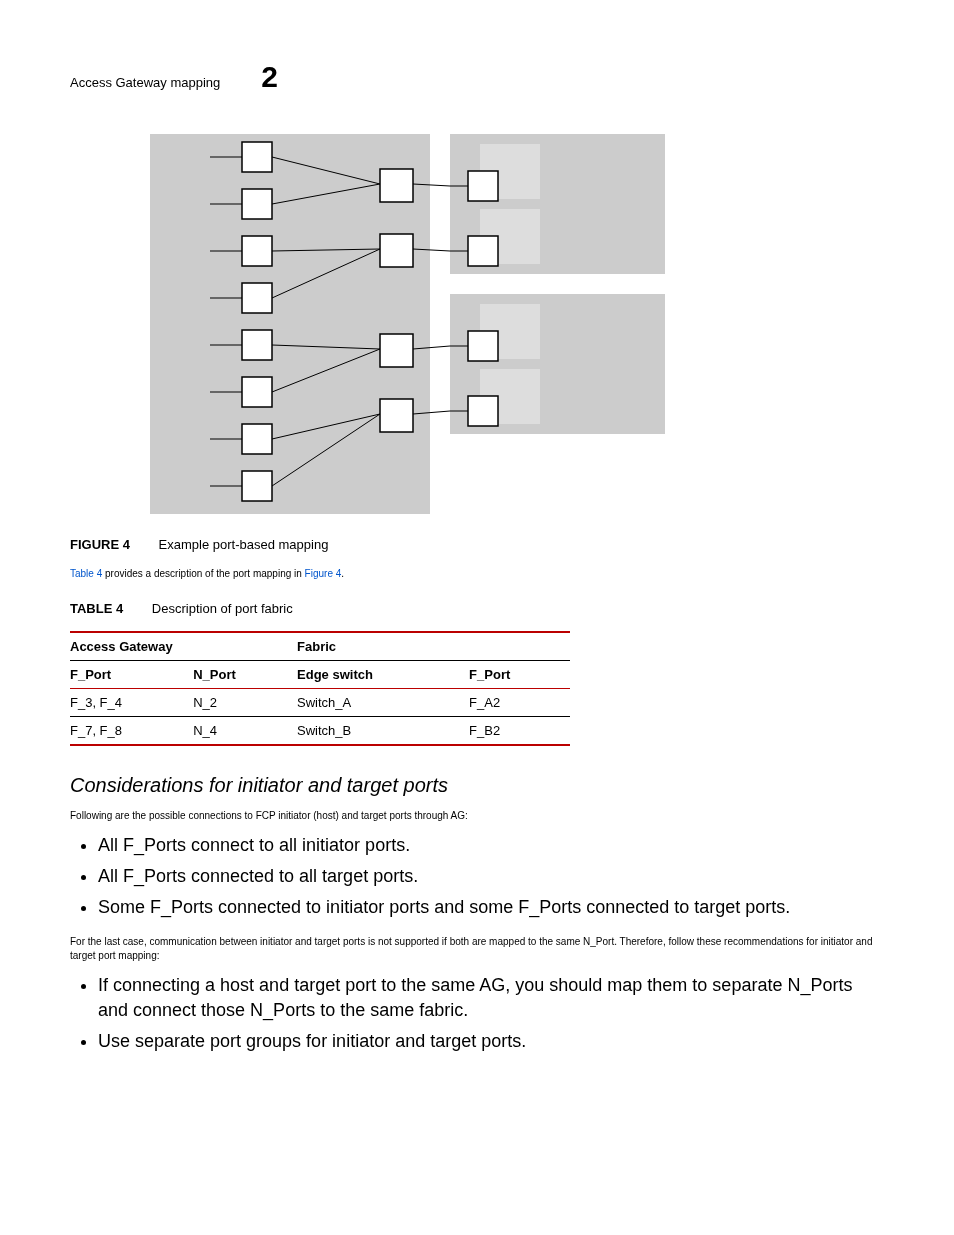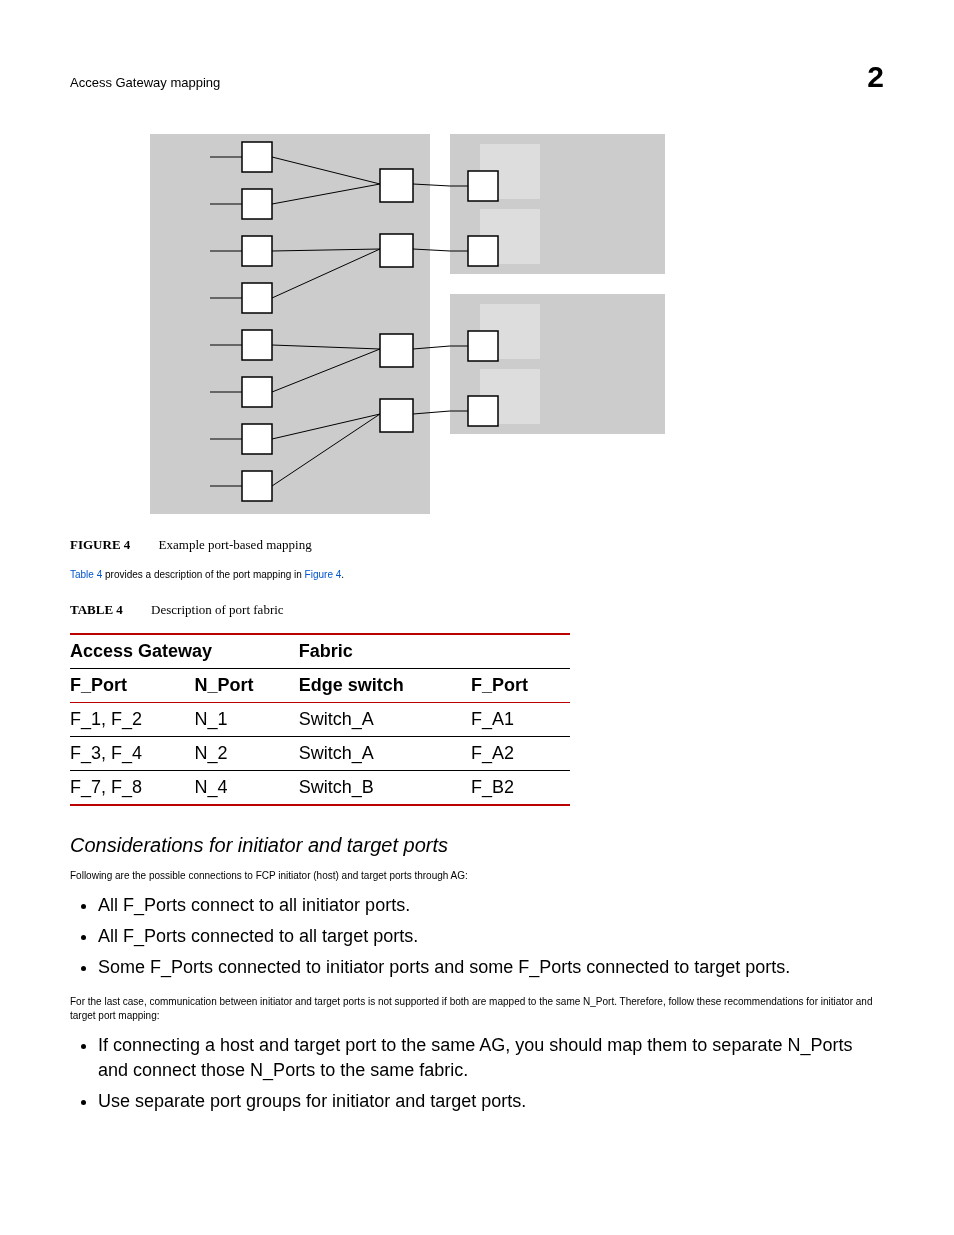"Access Gateway mapping" .header { justify-content: space-between -> flex-start }
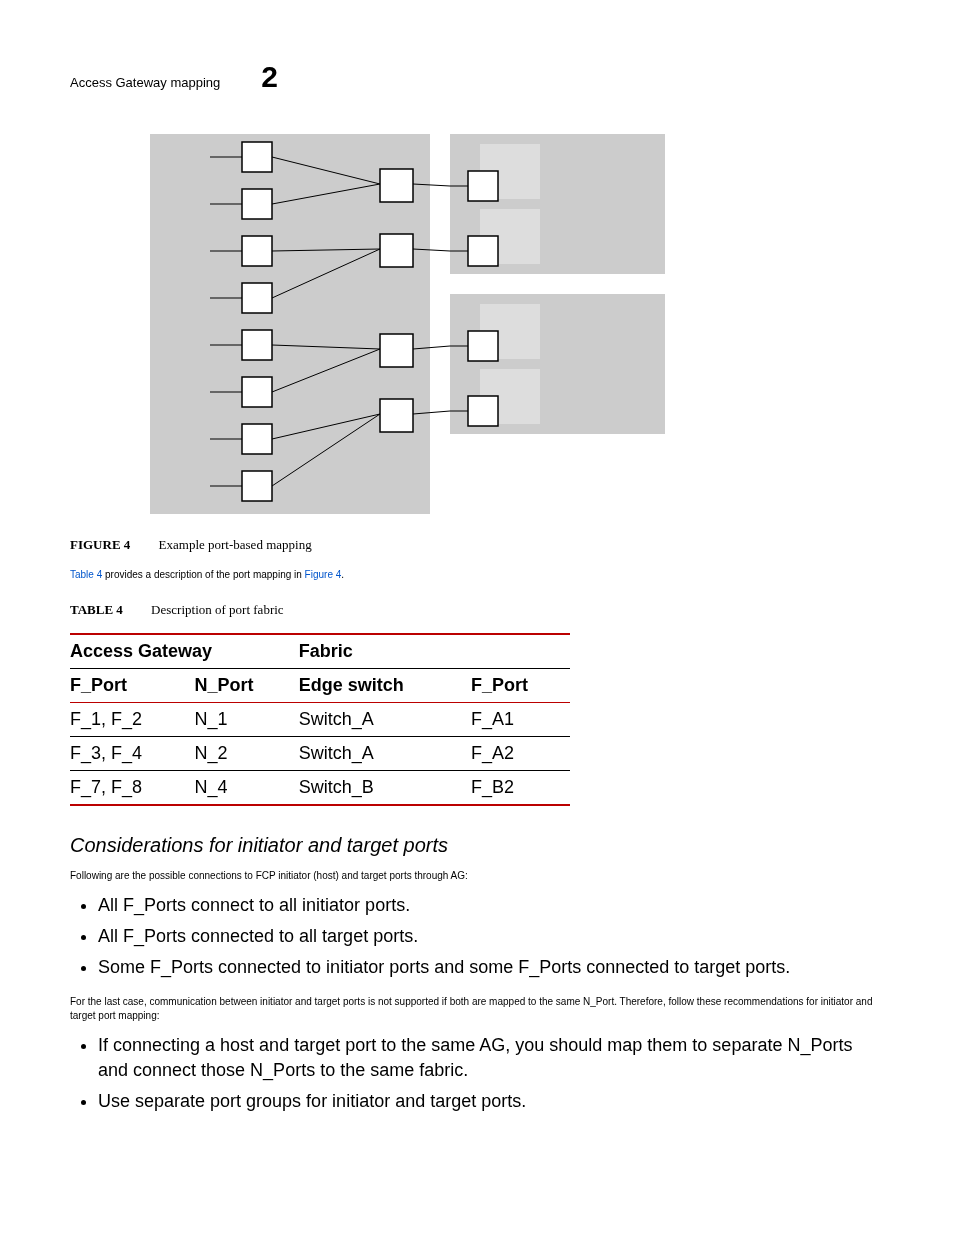"FIGURE 4 Example port-based mapping" .caption { font-family: Liberation Serif, serif -> none }
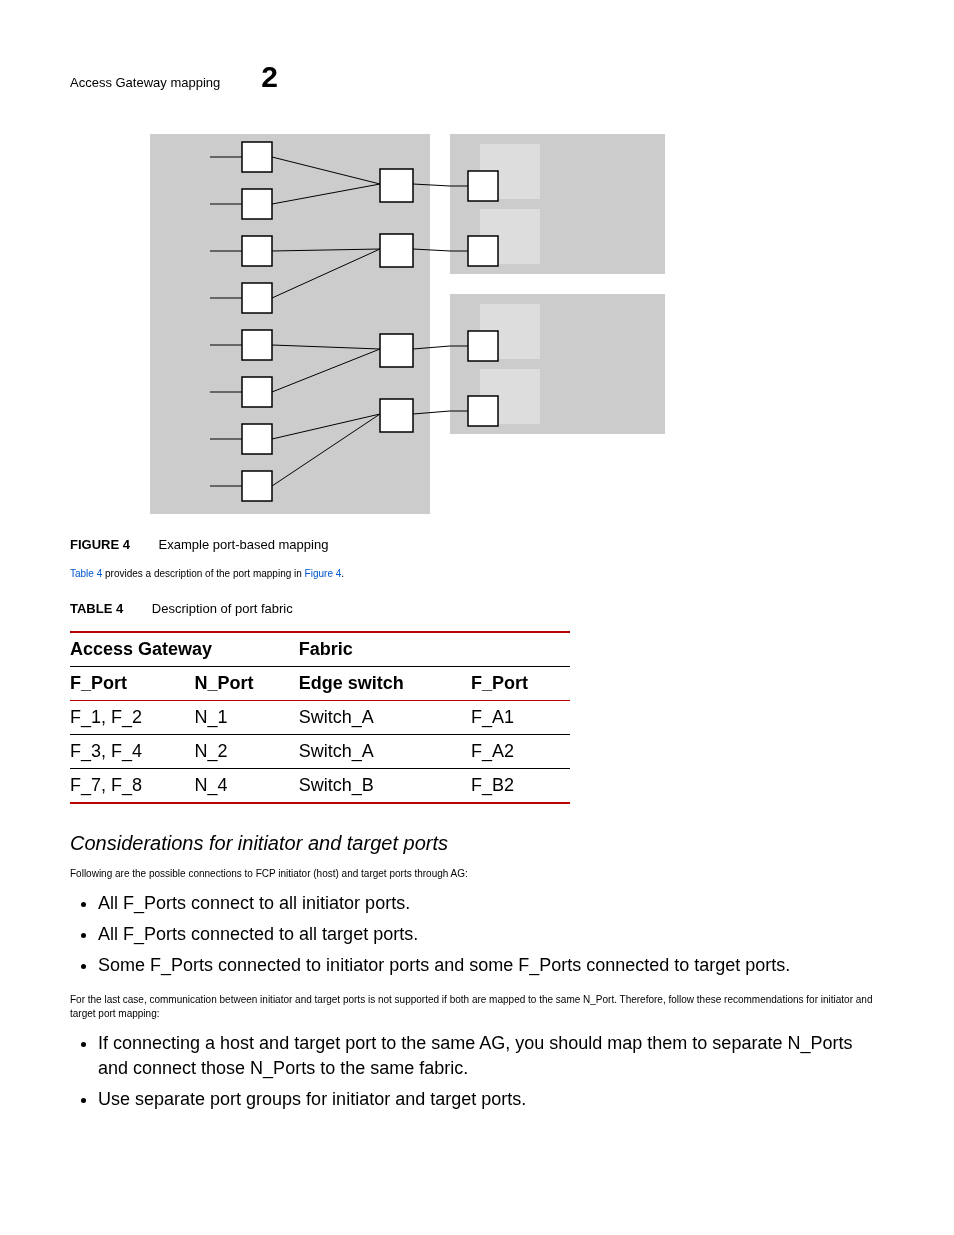"Access Gateway" table.port-map { font-size: 18px -> 13px }
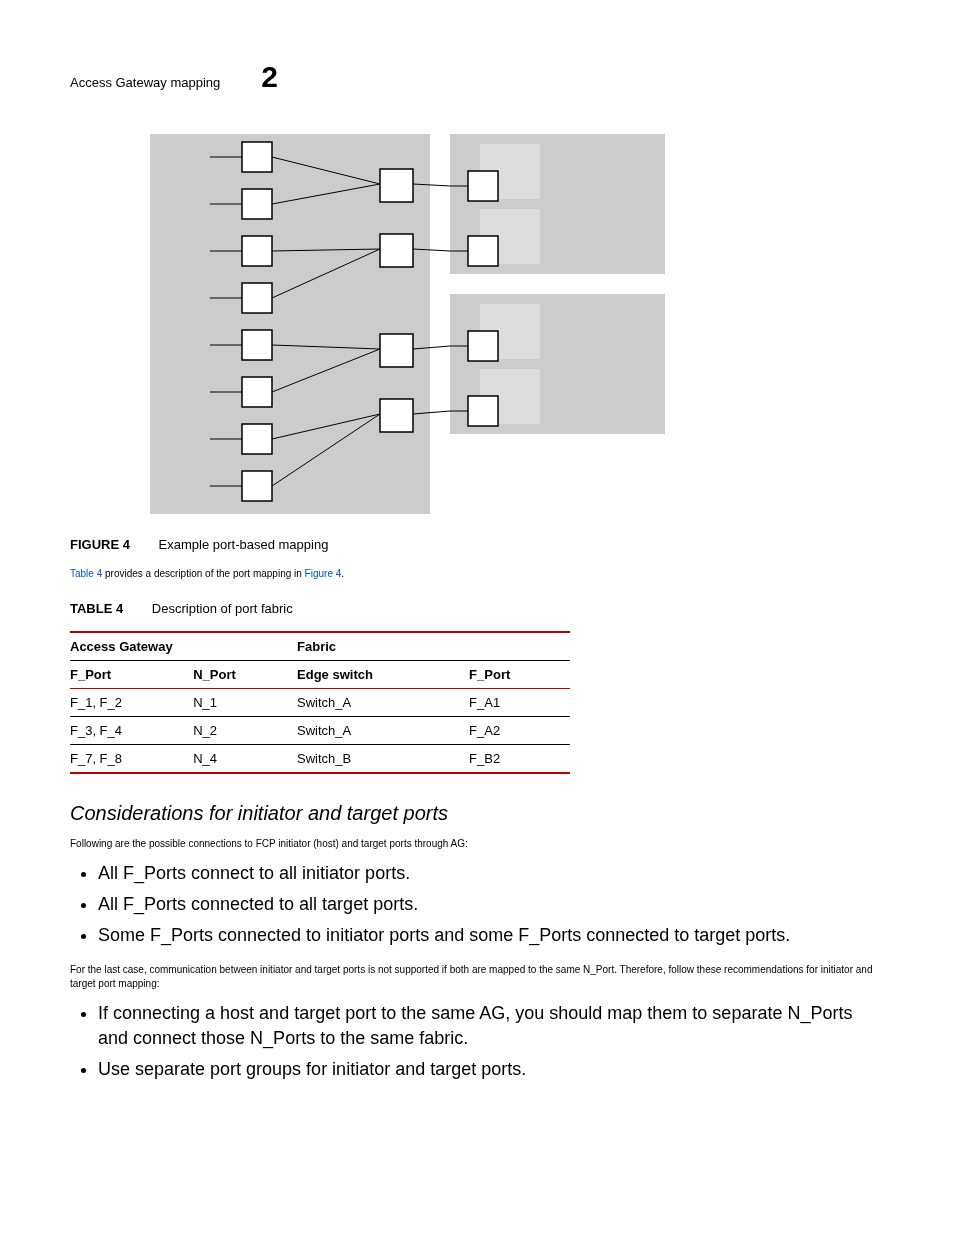"F_1, F_2" tr { html: <tr> <td>F_1, F_2</td> <td>N_1</td> <td>Switch_A</td> <td>F_A1</td> </tr> -> none }
